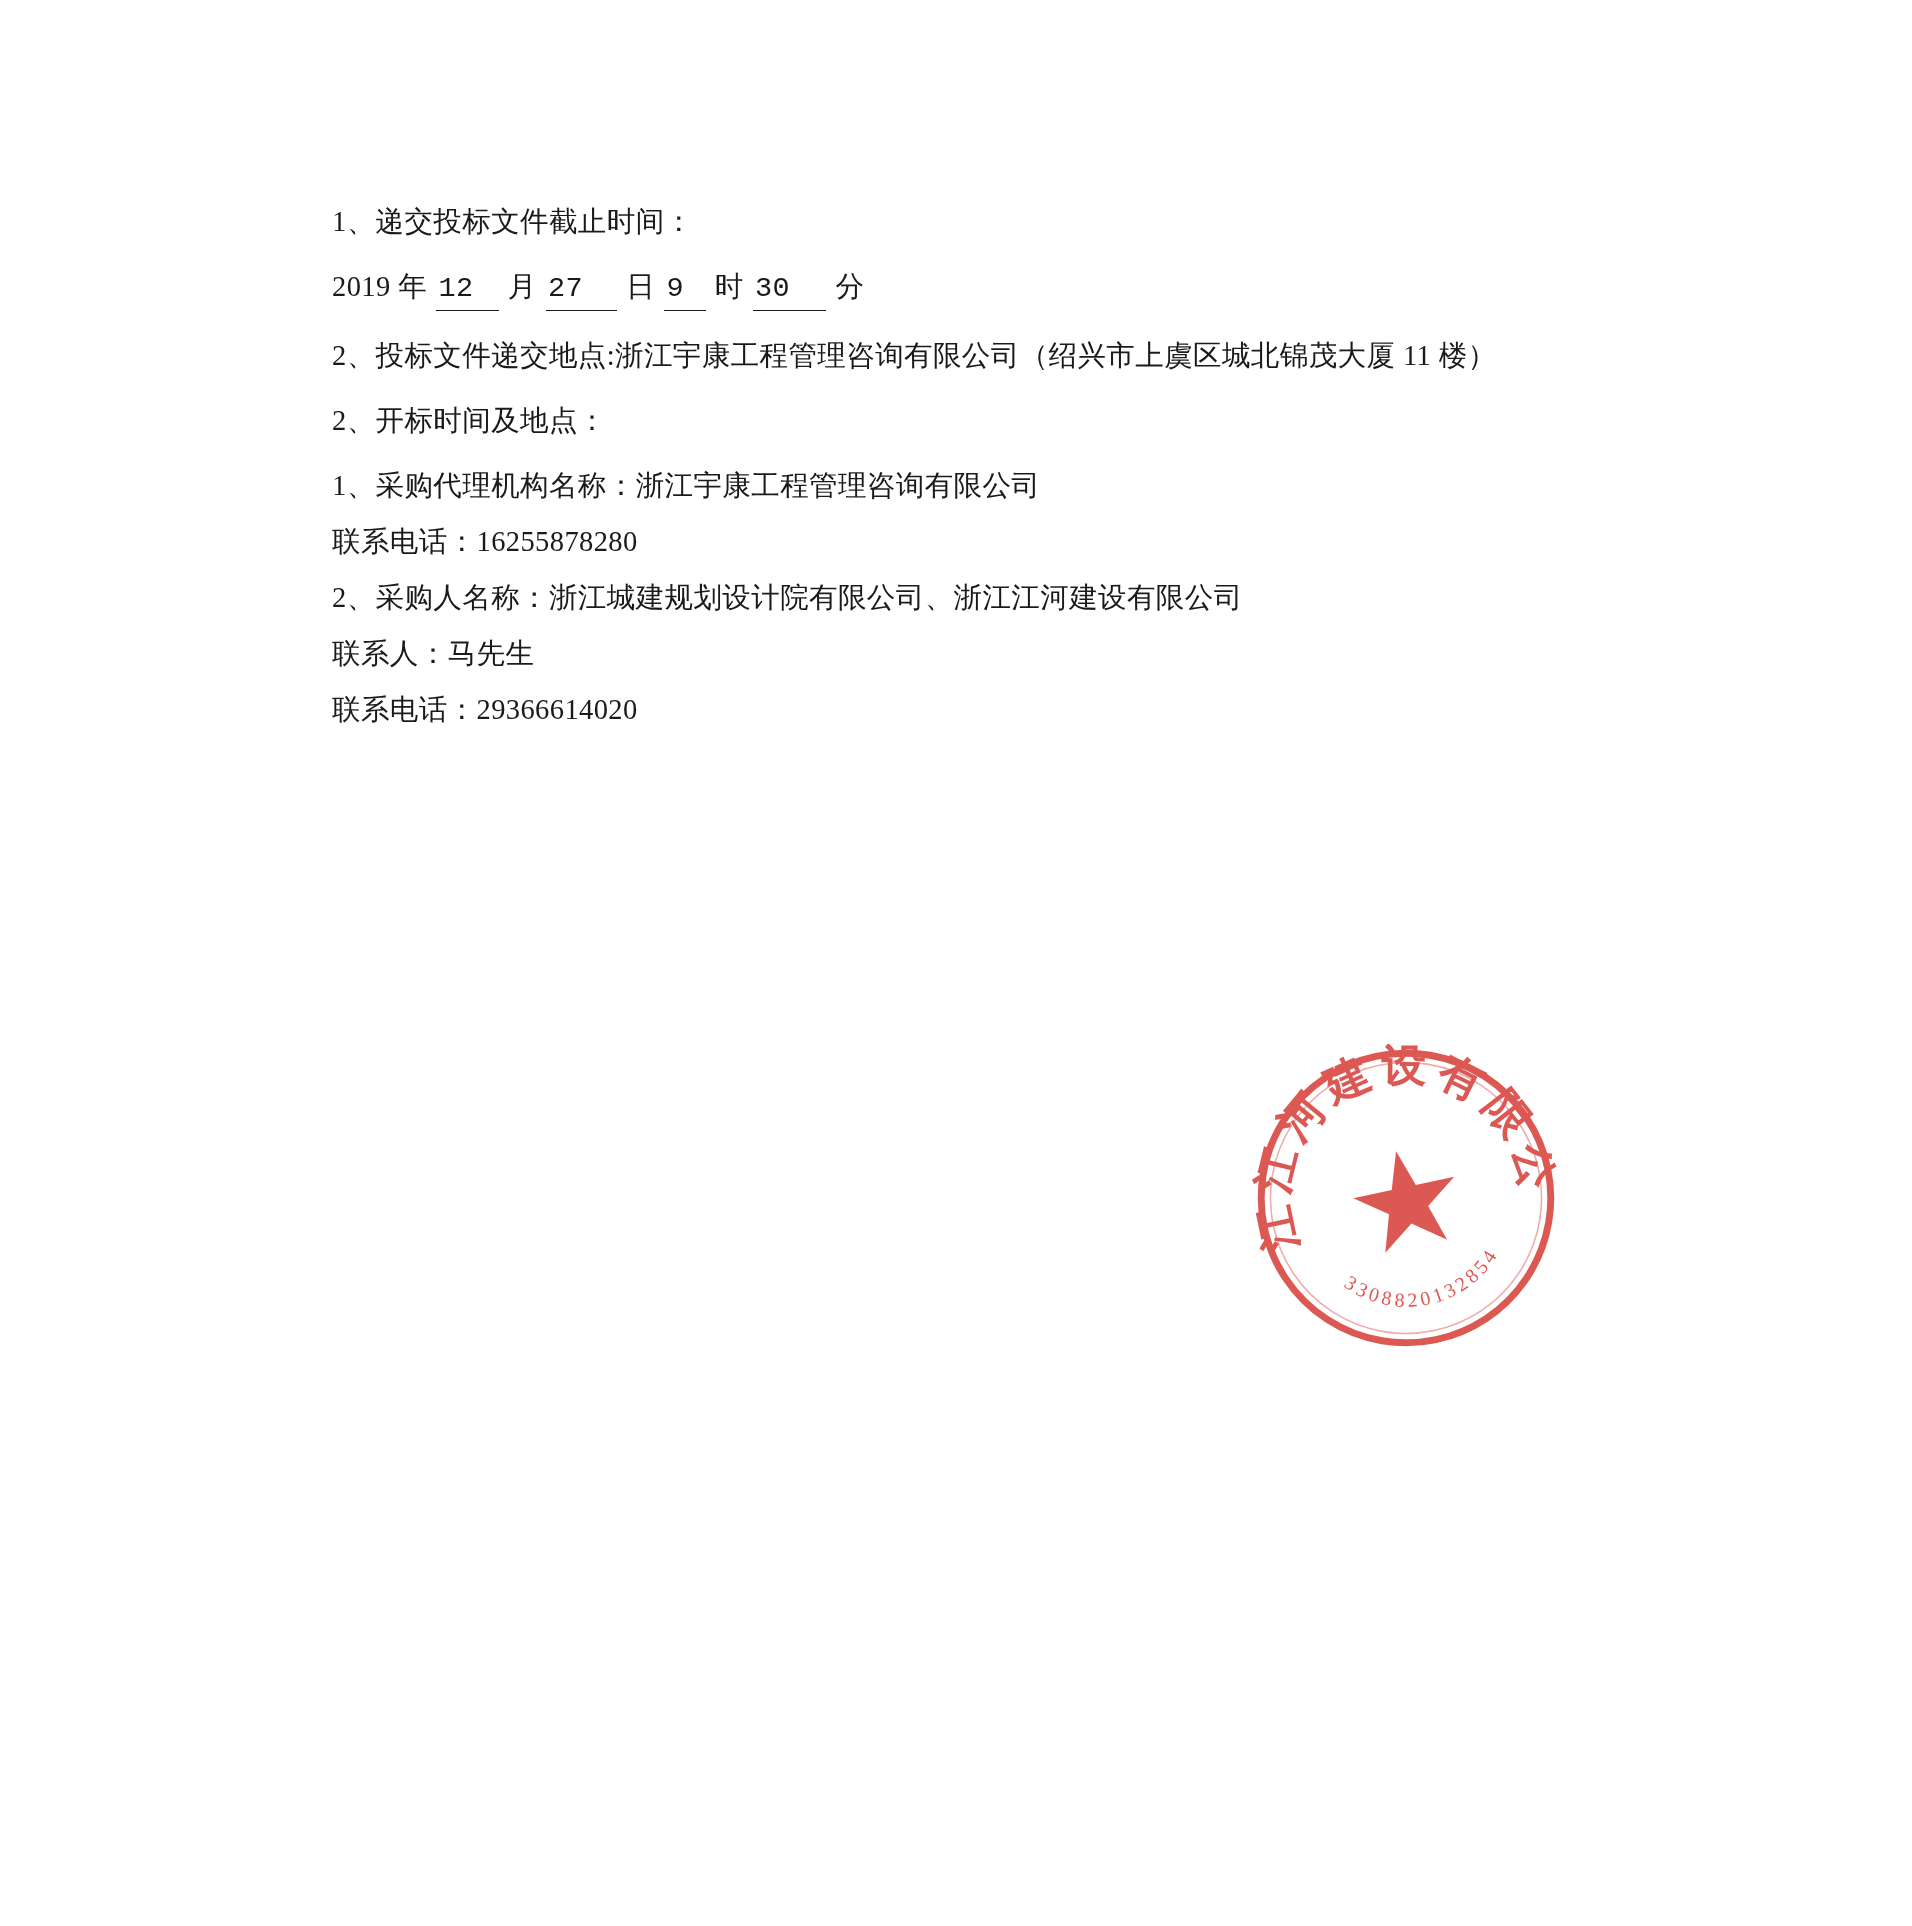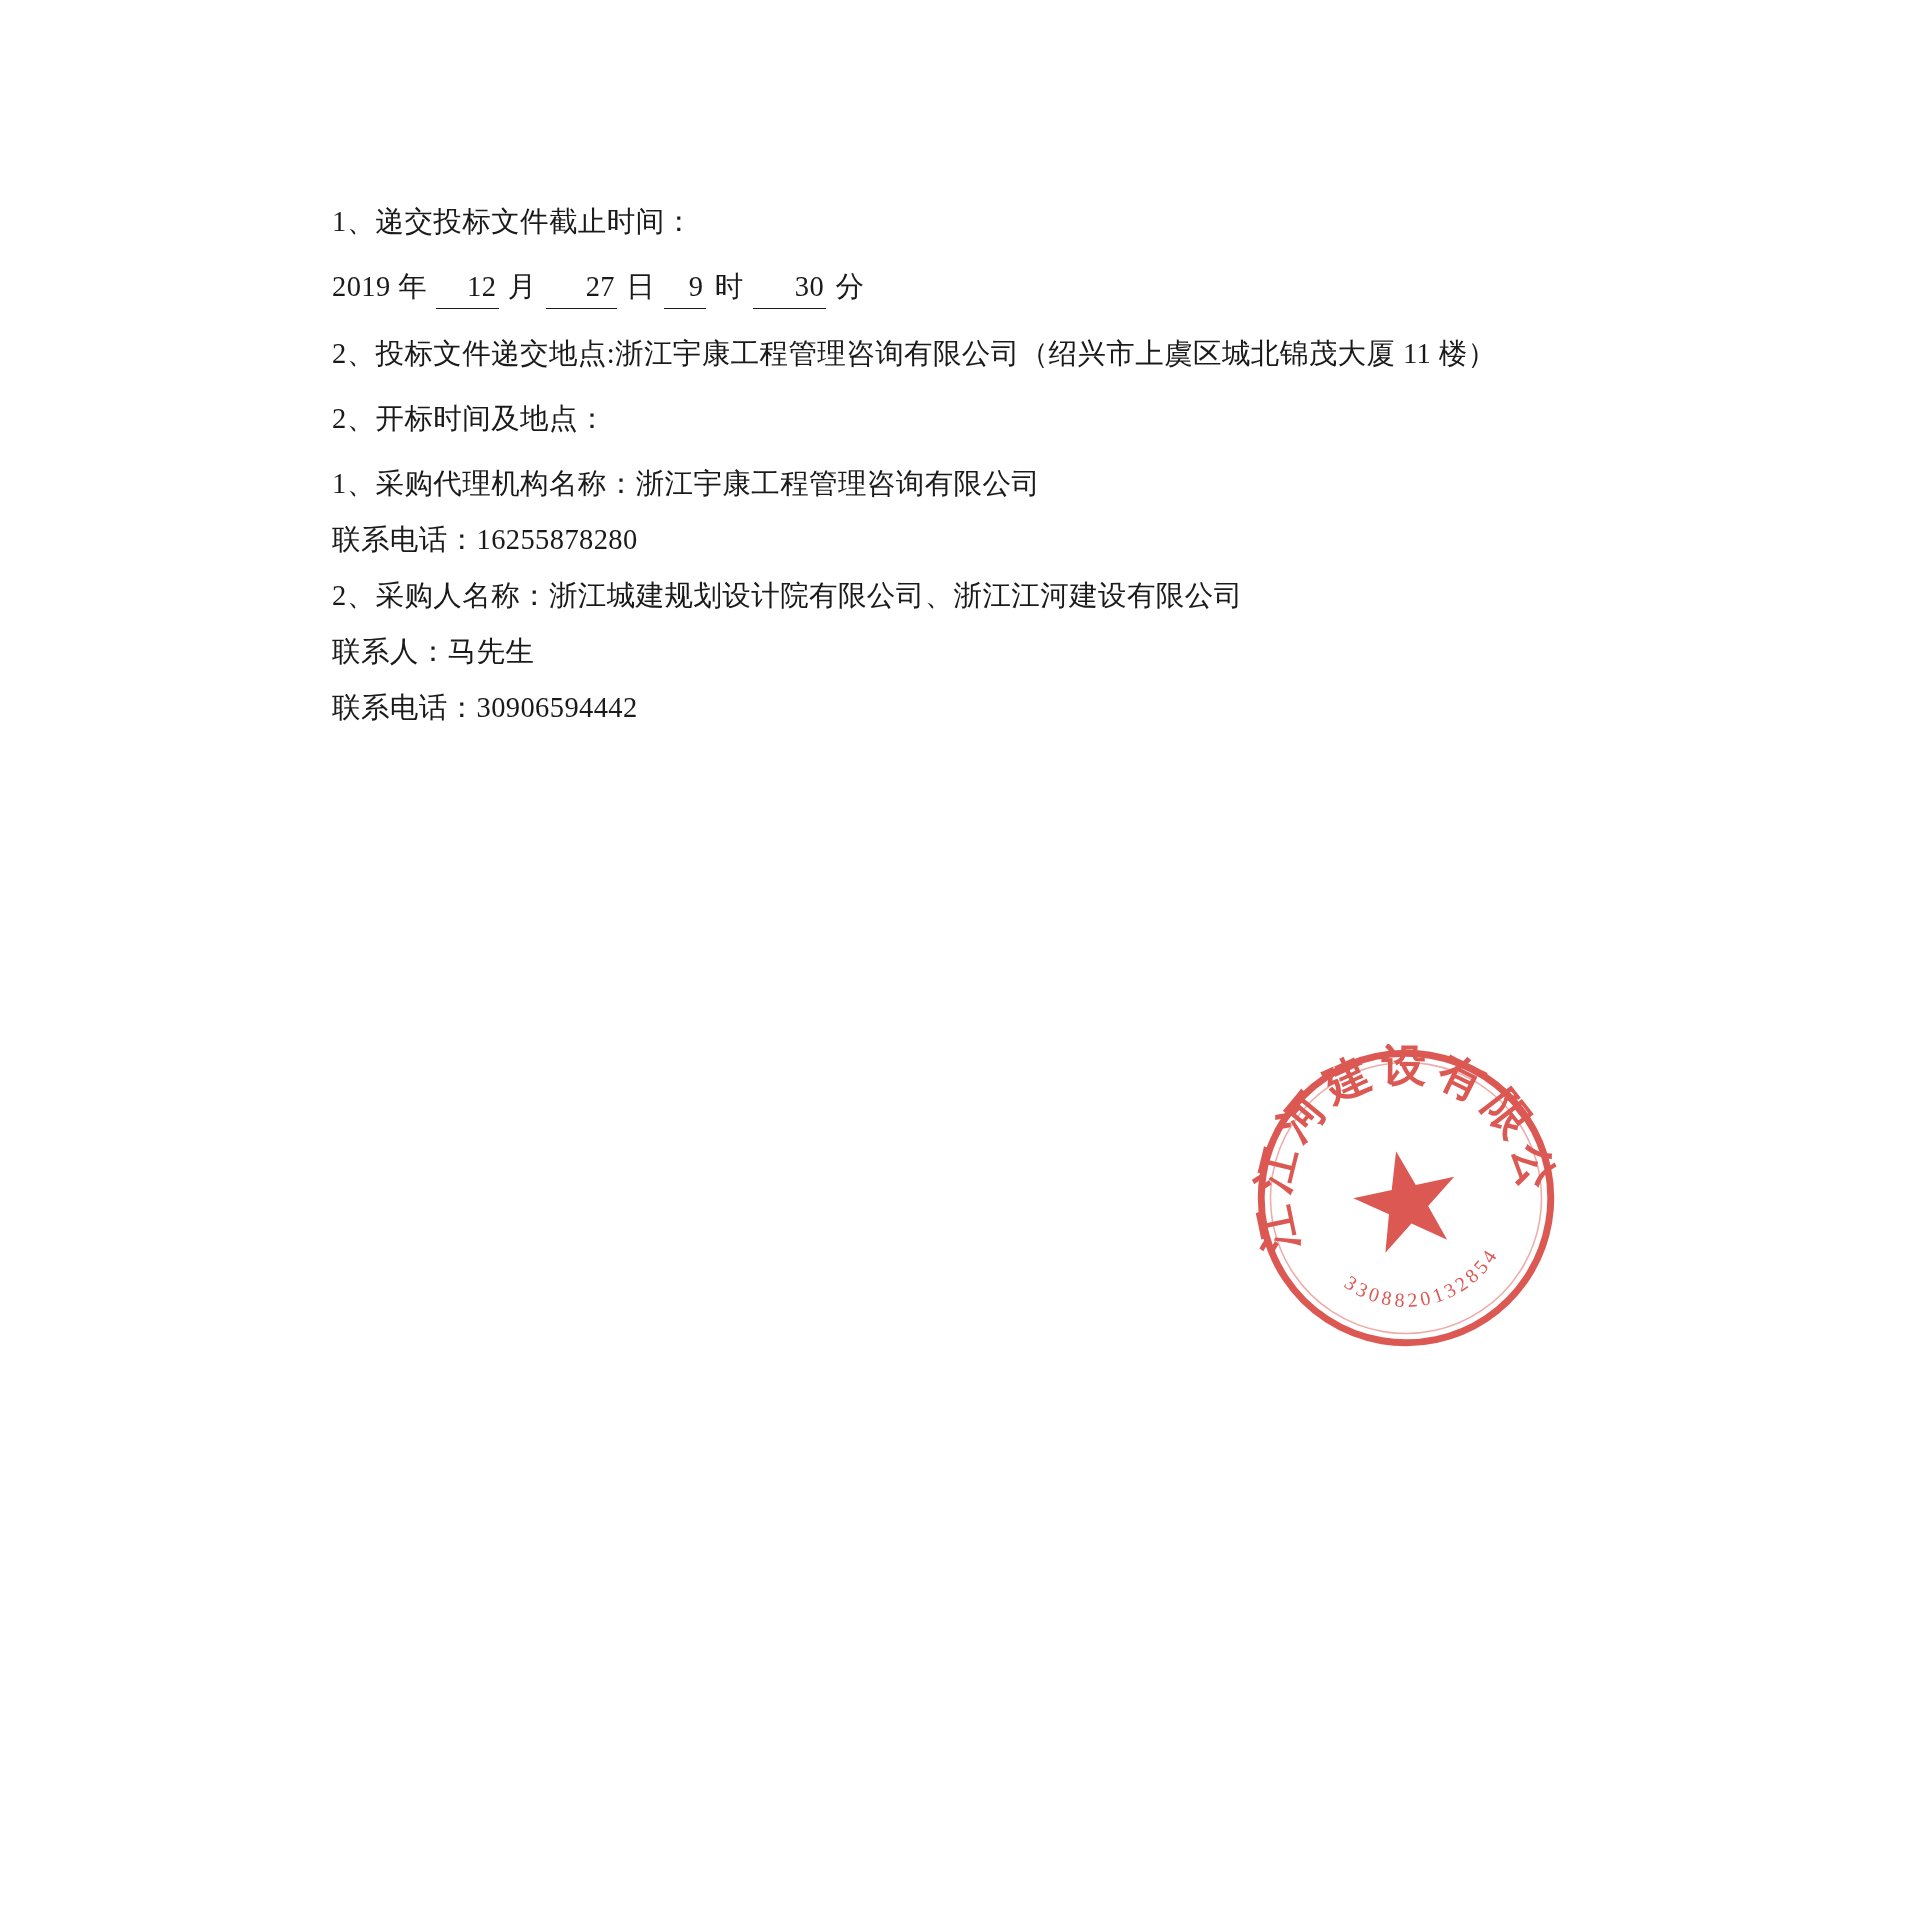"12" .blank { font-family: Liberation Serif, serif -> Liberation Mono, monospace; text-align: right -> left }
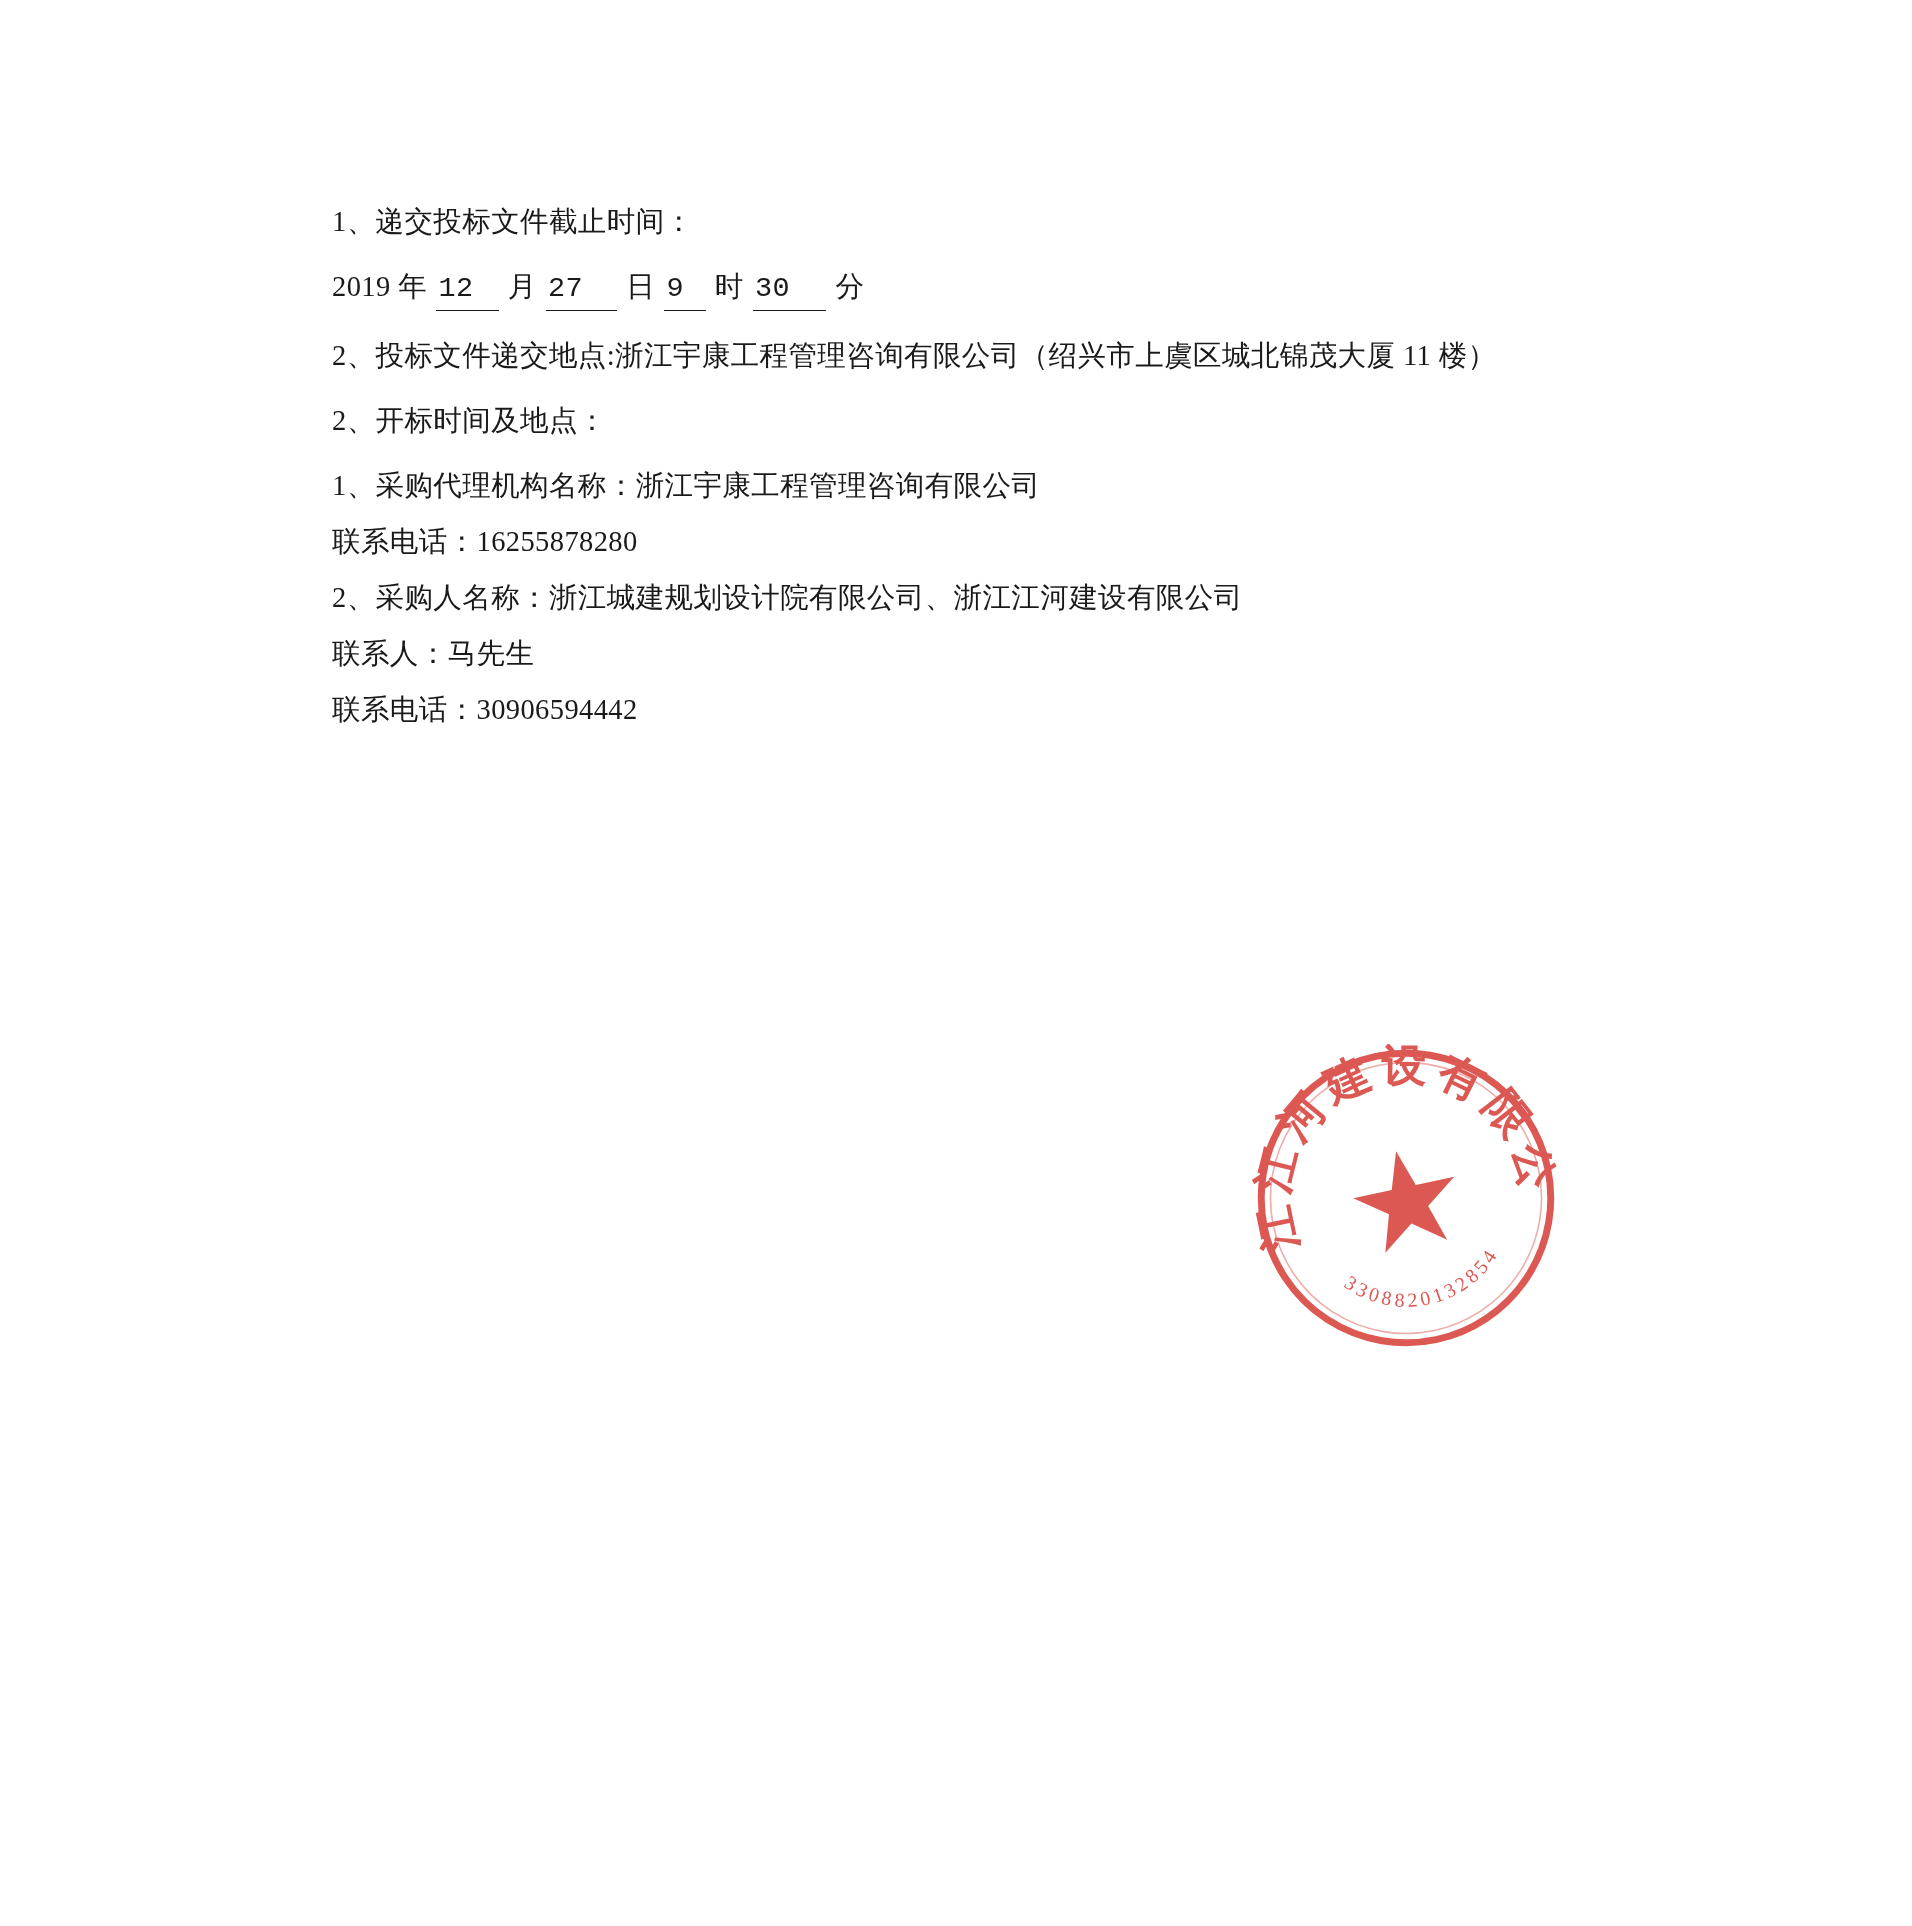"联系电话：30906594442" p.line { text: 30906594442 -> 29366614020 }
